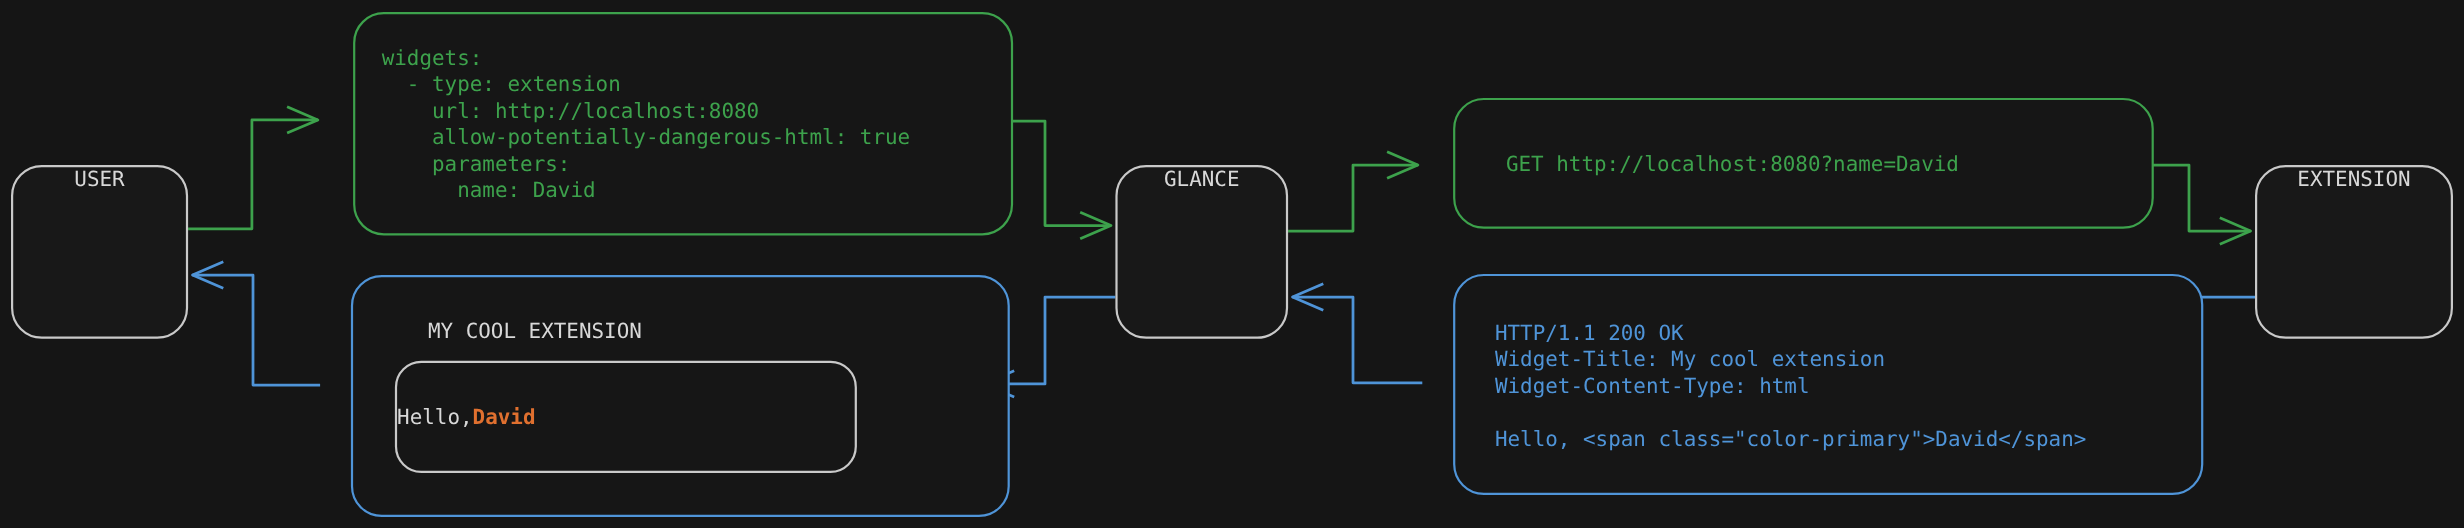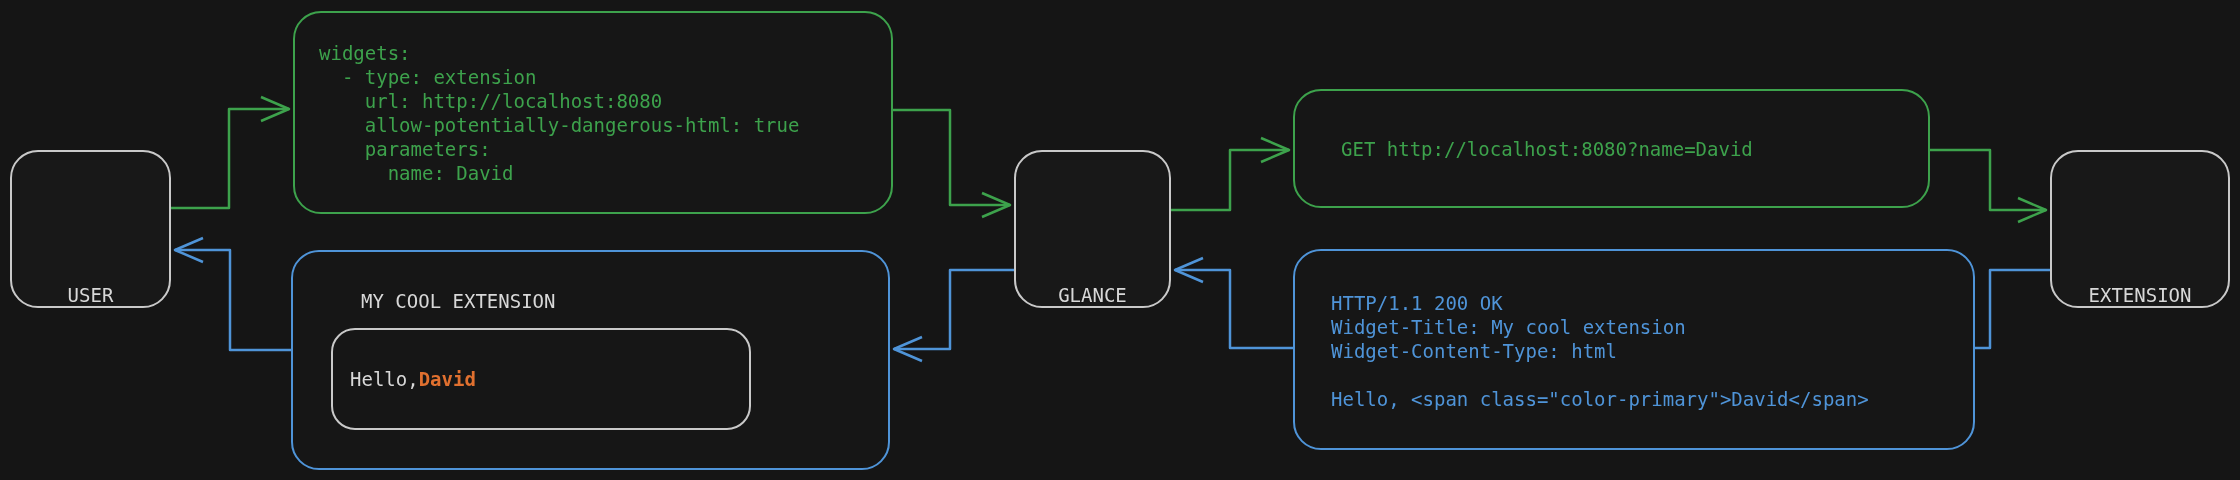"widgets:" .codebox { margin-left: none -> 28px }
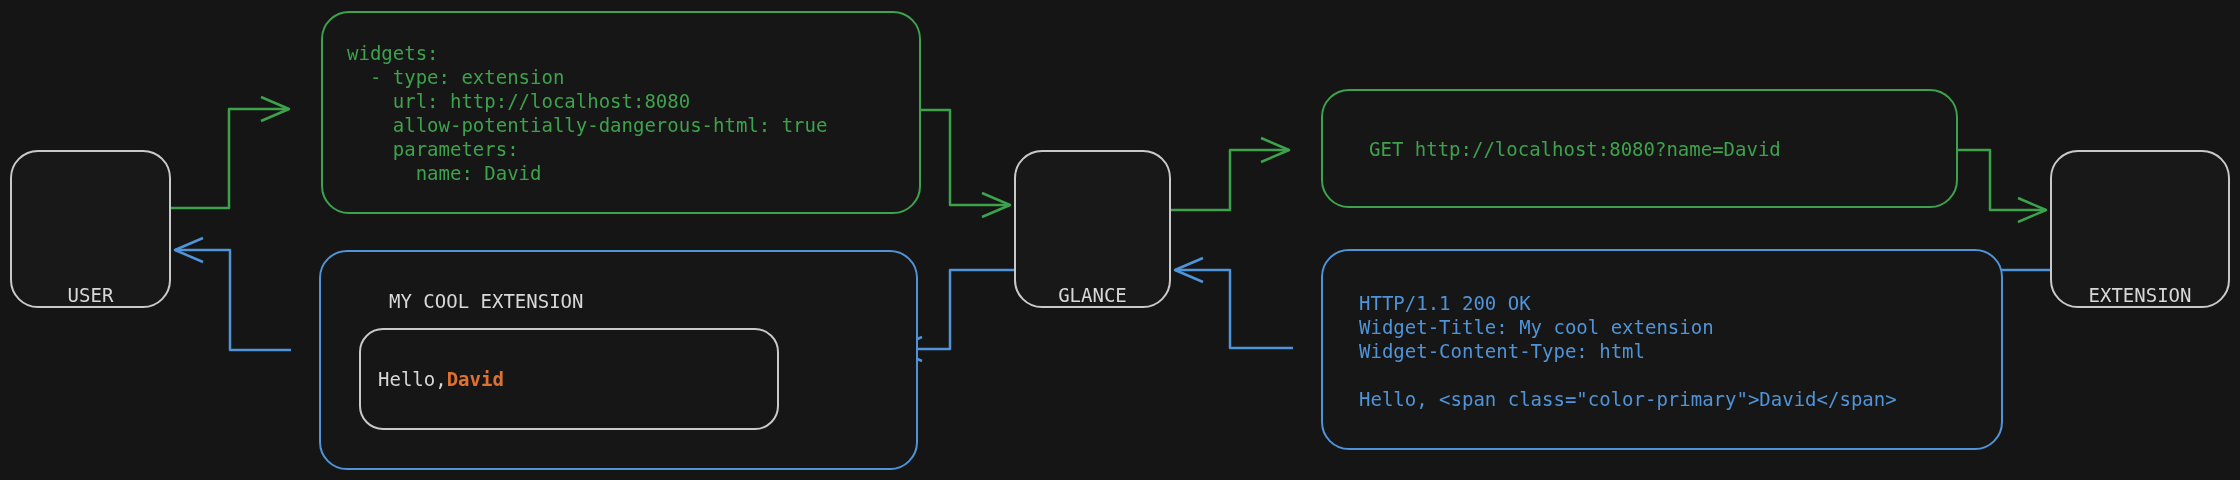"USER" .node { align-items: flex-end -> flex-start }
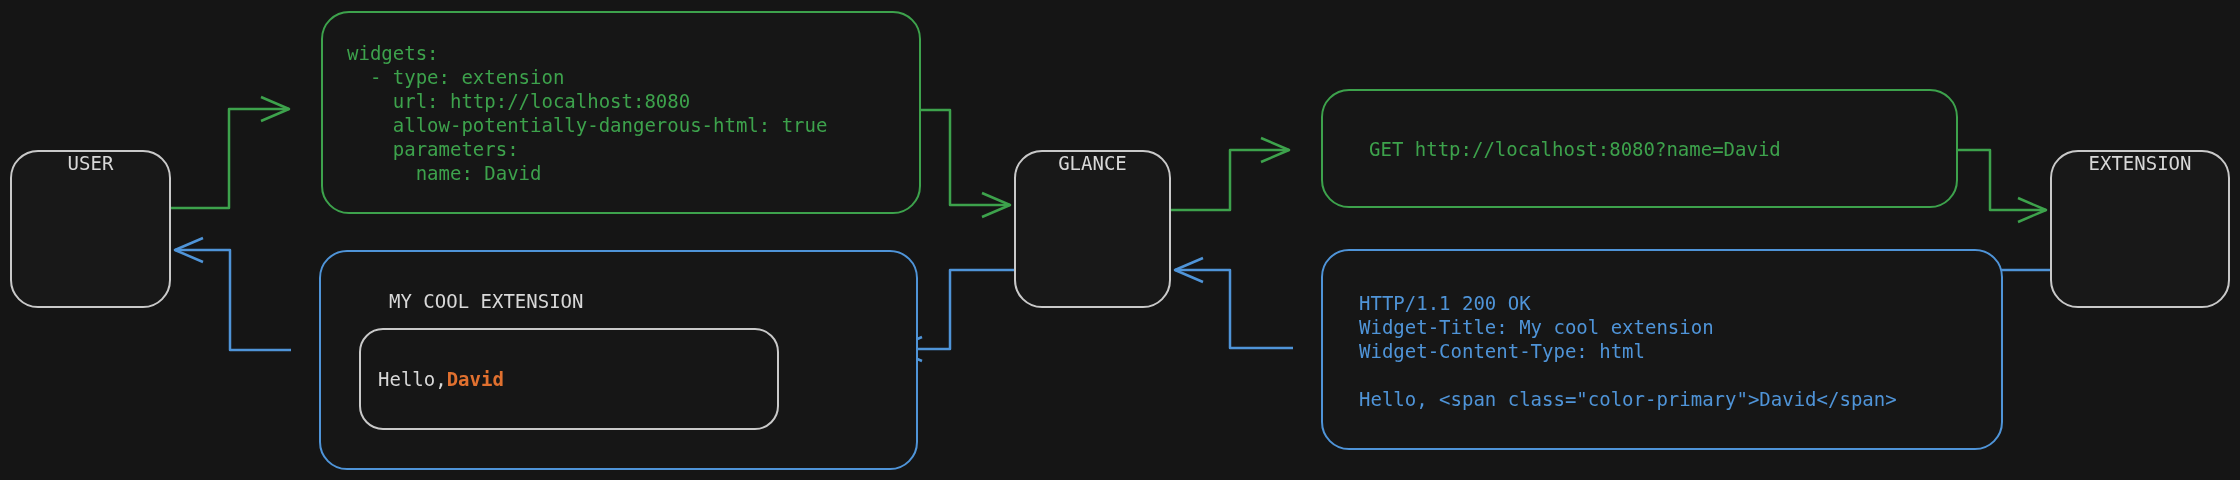"Hello," .widget-inner { padding-left: 17px -> 0 }
